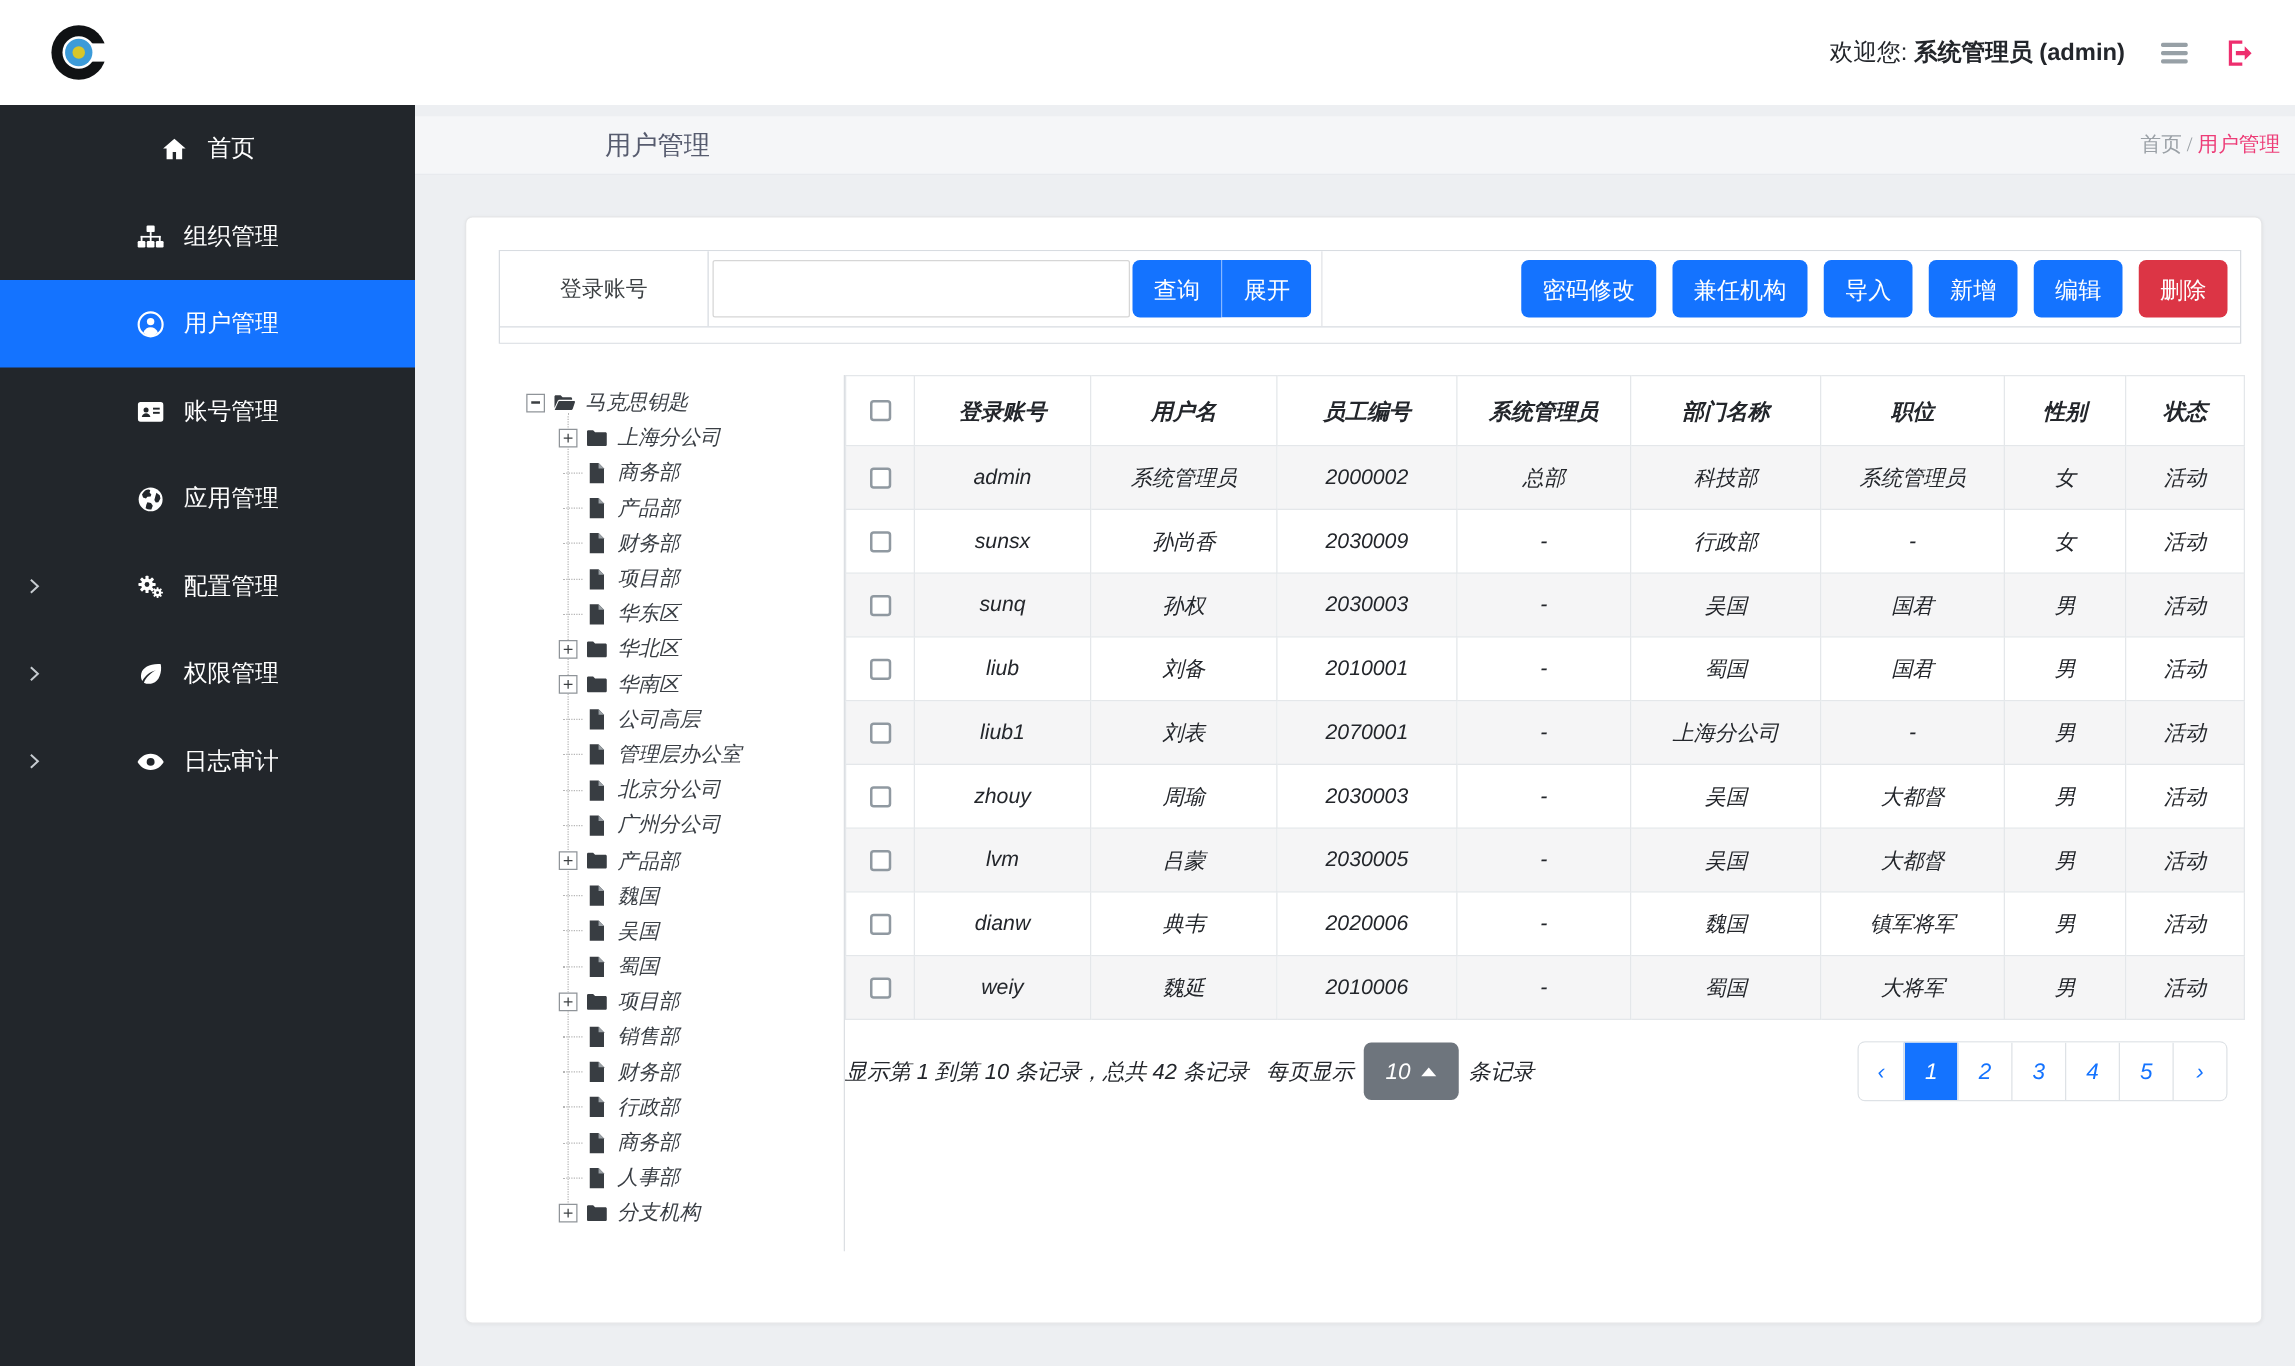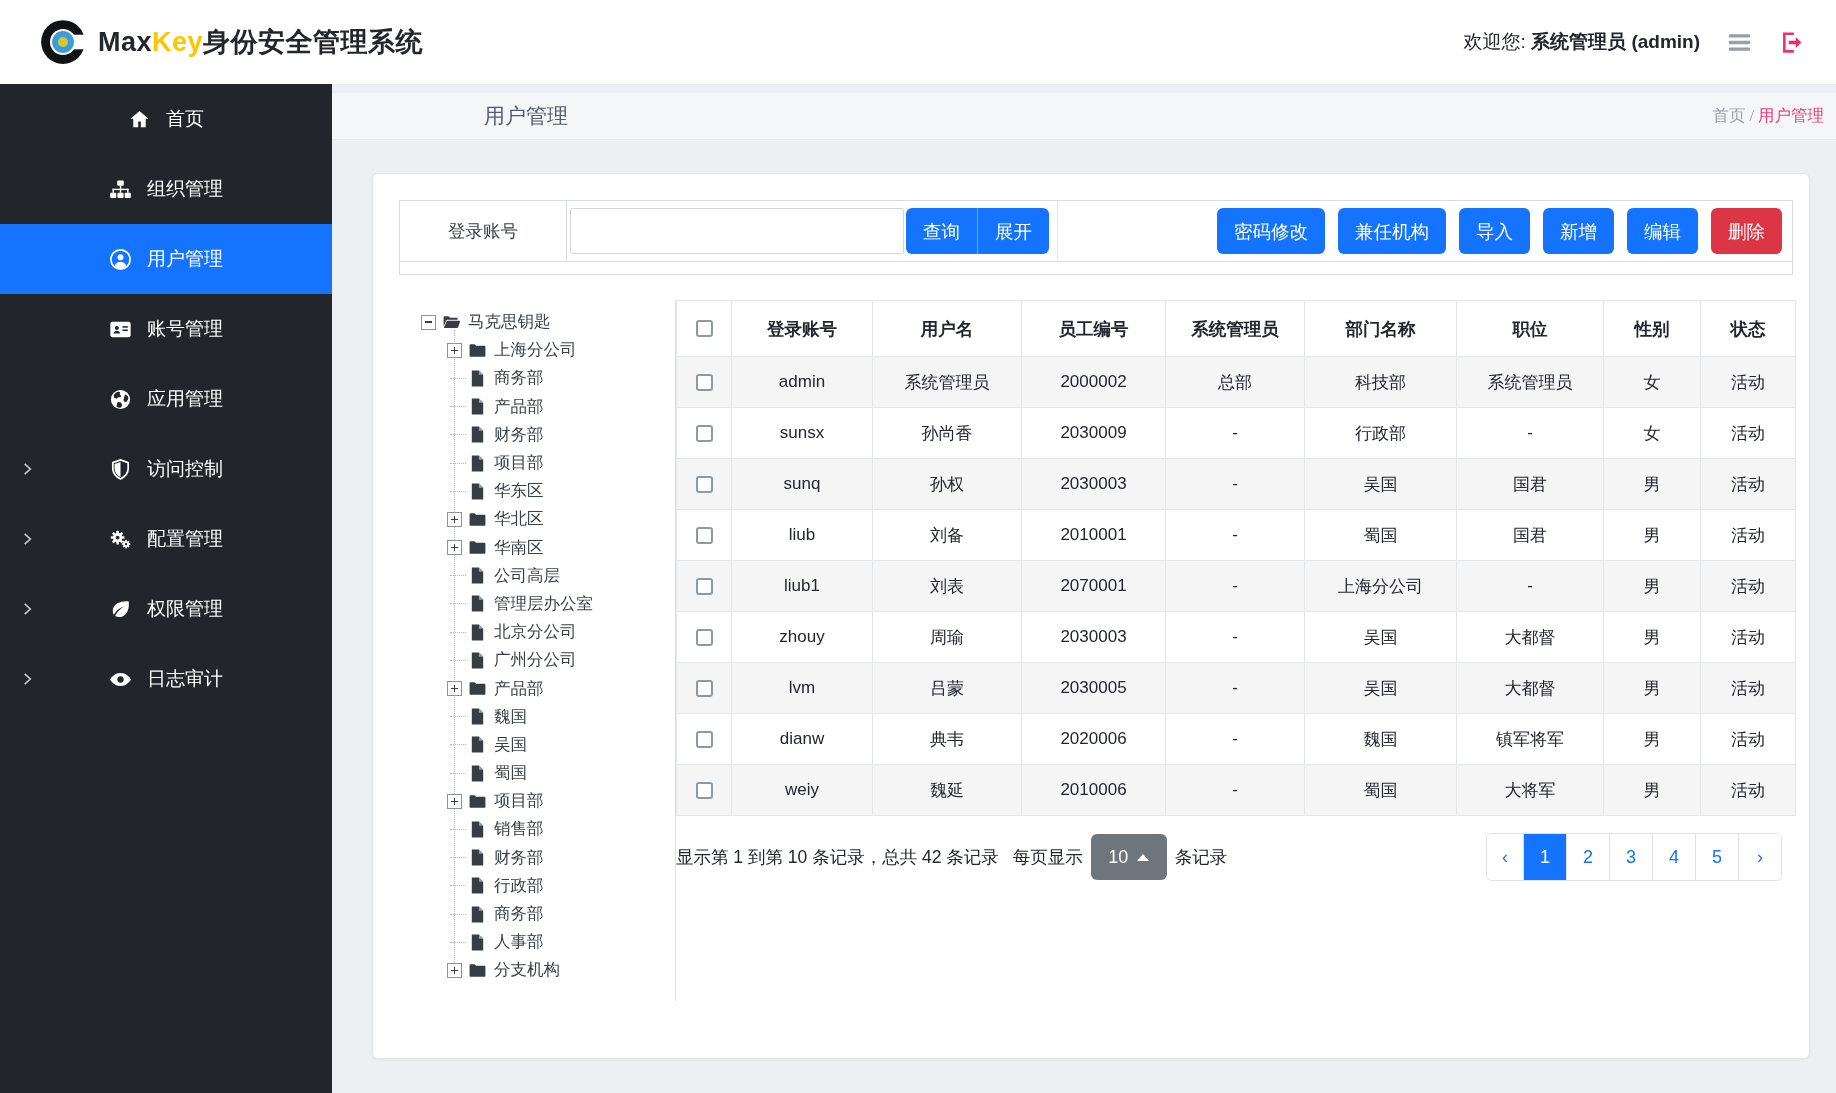"MaxKey身份安全管理系统" span.brand-text { html: <span><span>Max</span><span>Key</span><span>身份安全管理系统</span></span> -> none }
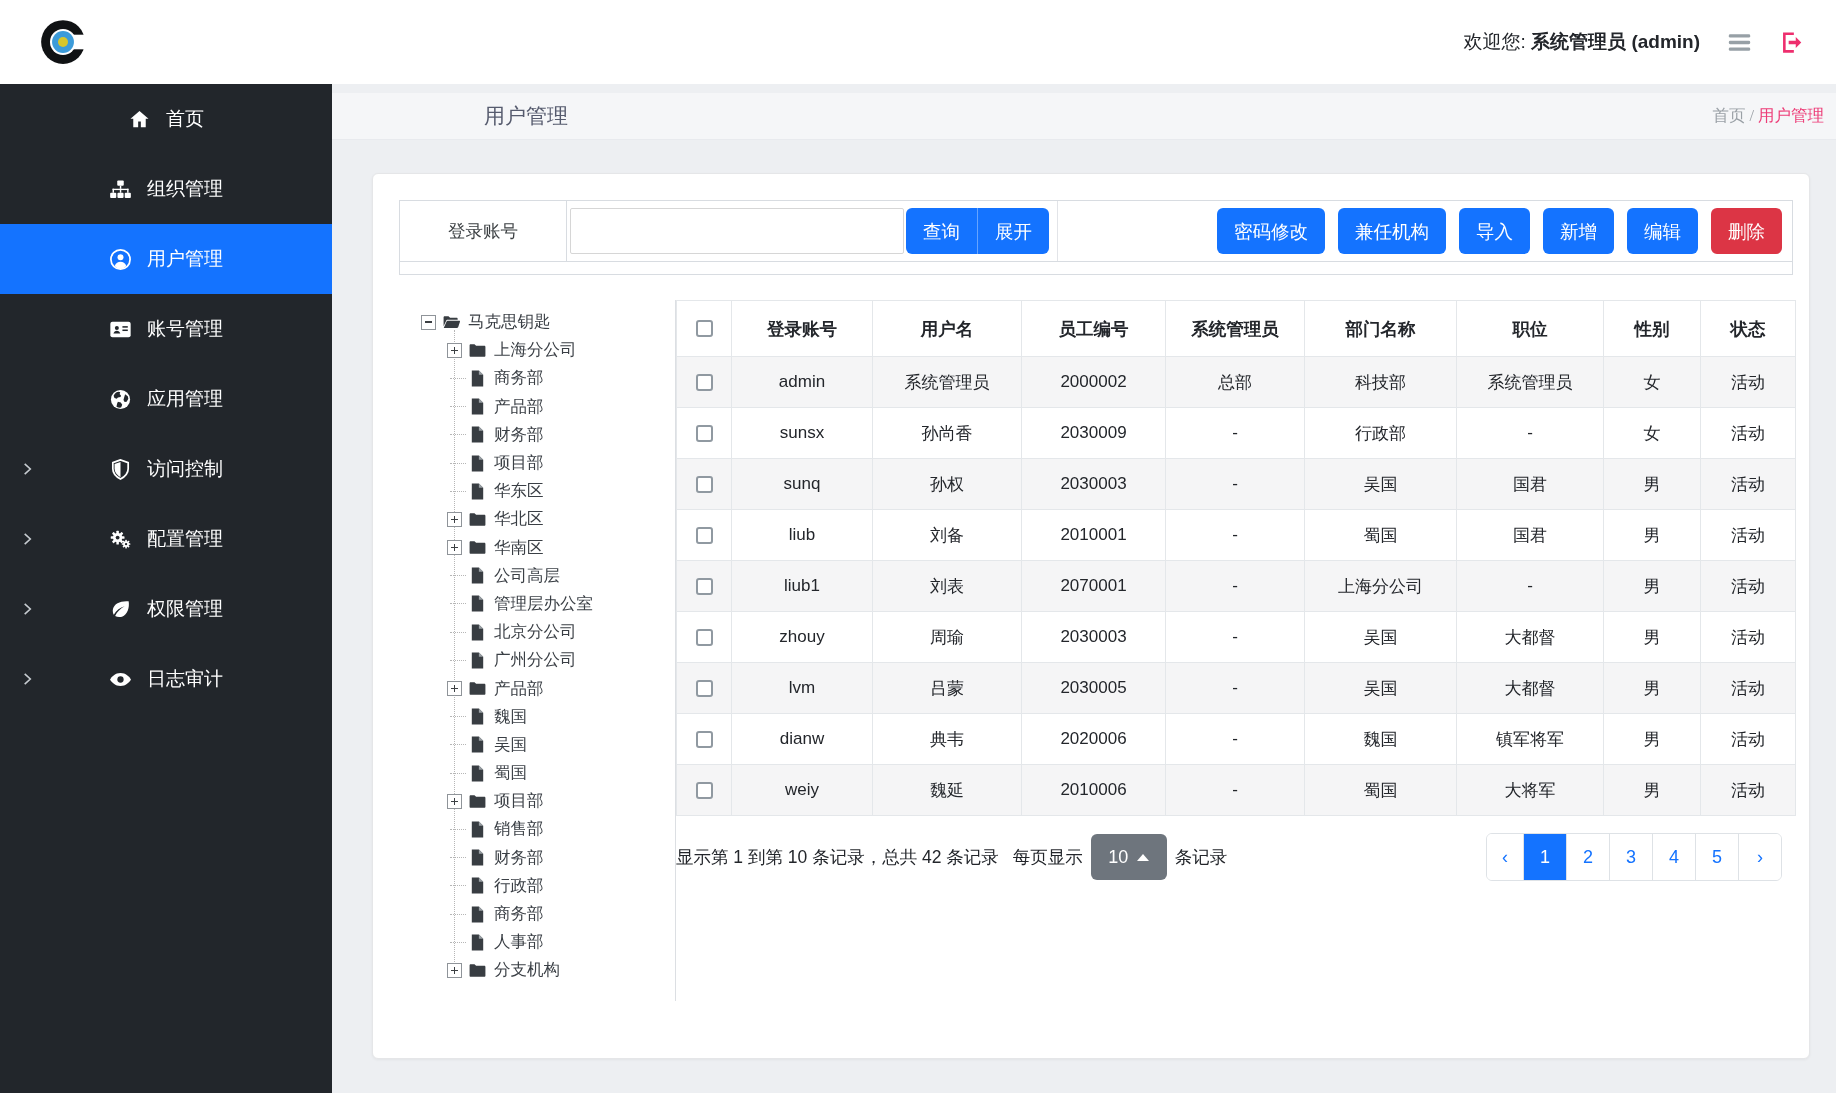"马克思钥匙" .region { font-style: none -> italic }
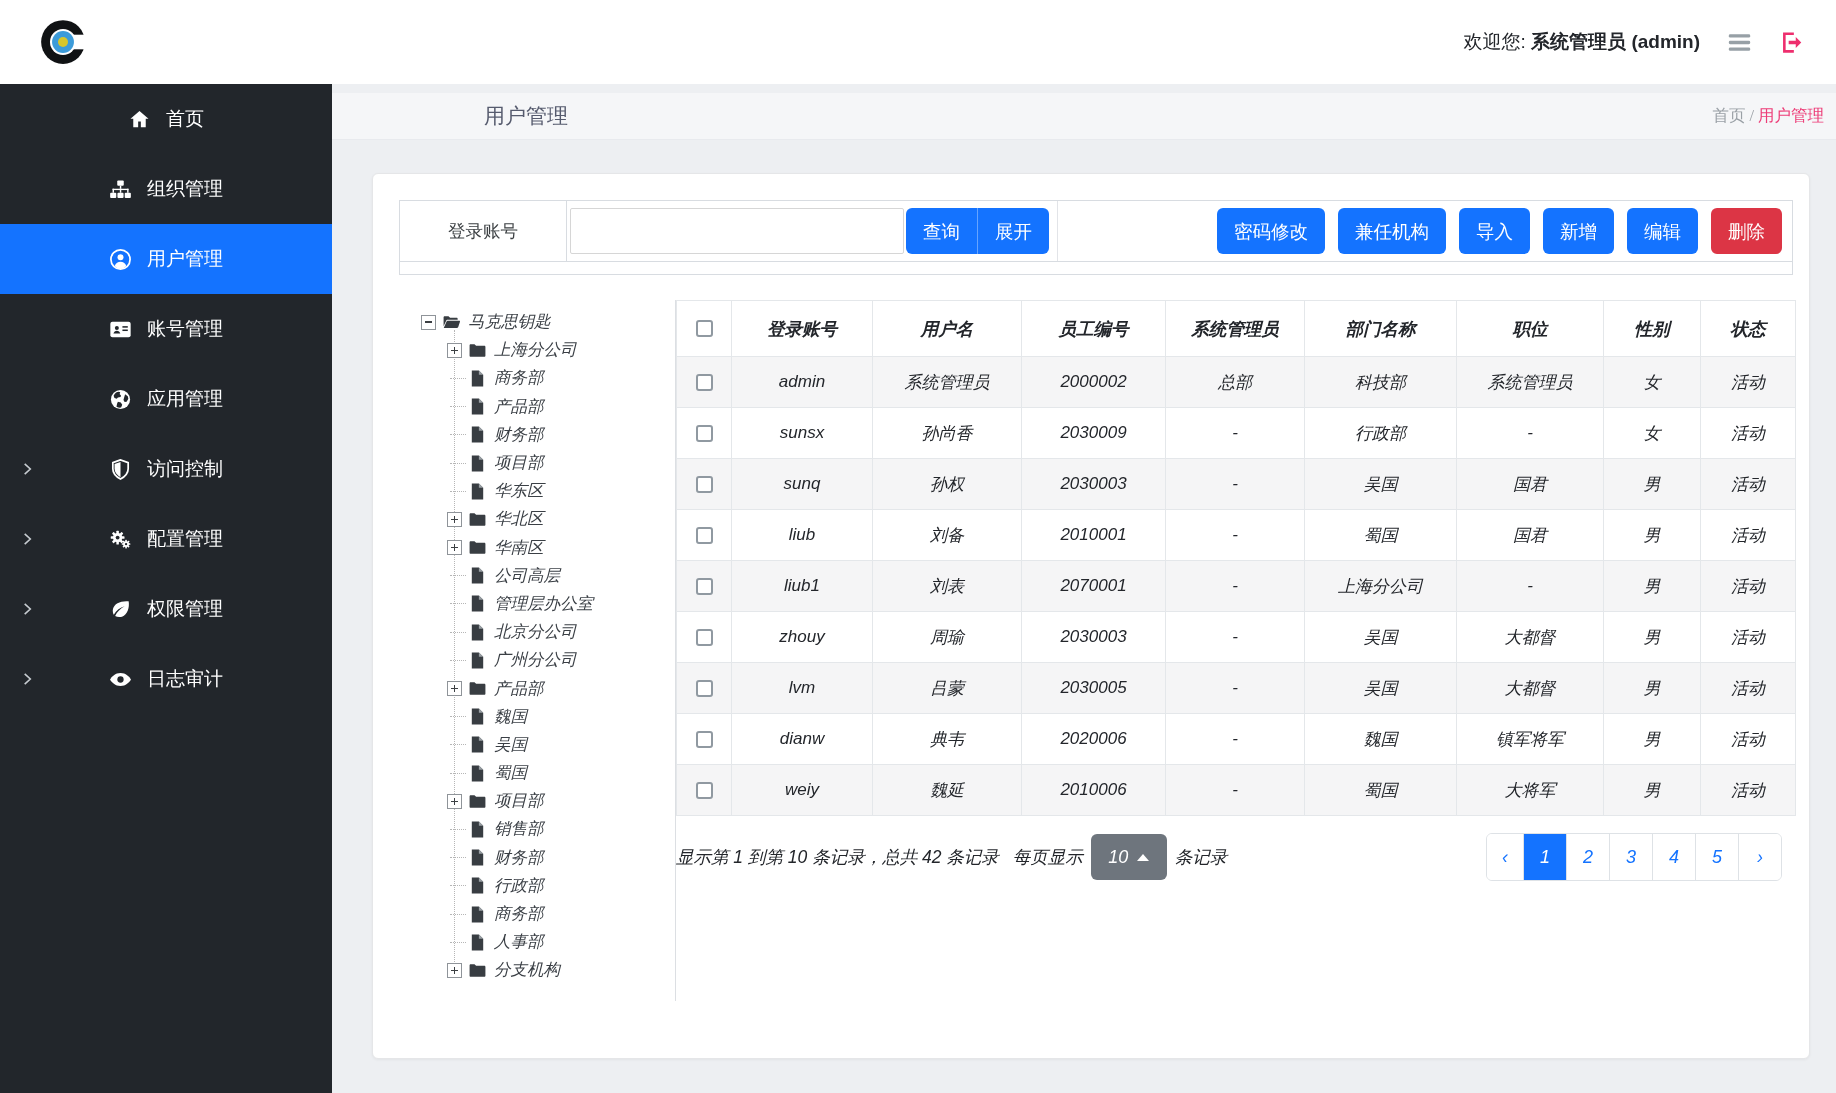"访问控制" div.side-item { html: <div> <span> <svg> <path></path> </svg> </span> <span> <svg> <path></path> <path></path> </svg> </span> <span>访问控制</span> </div> -> none }
